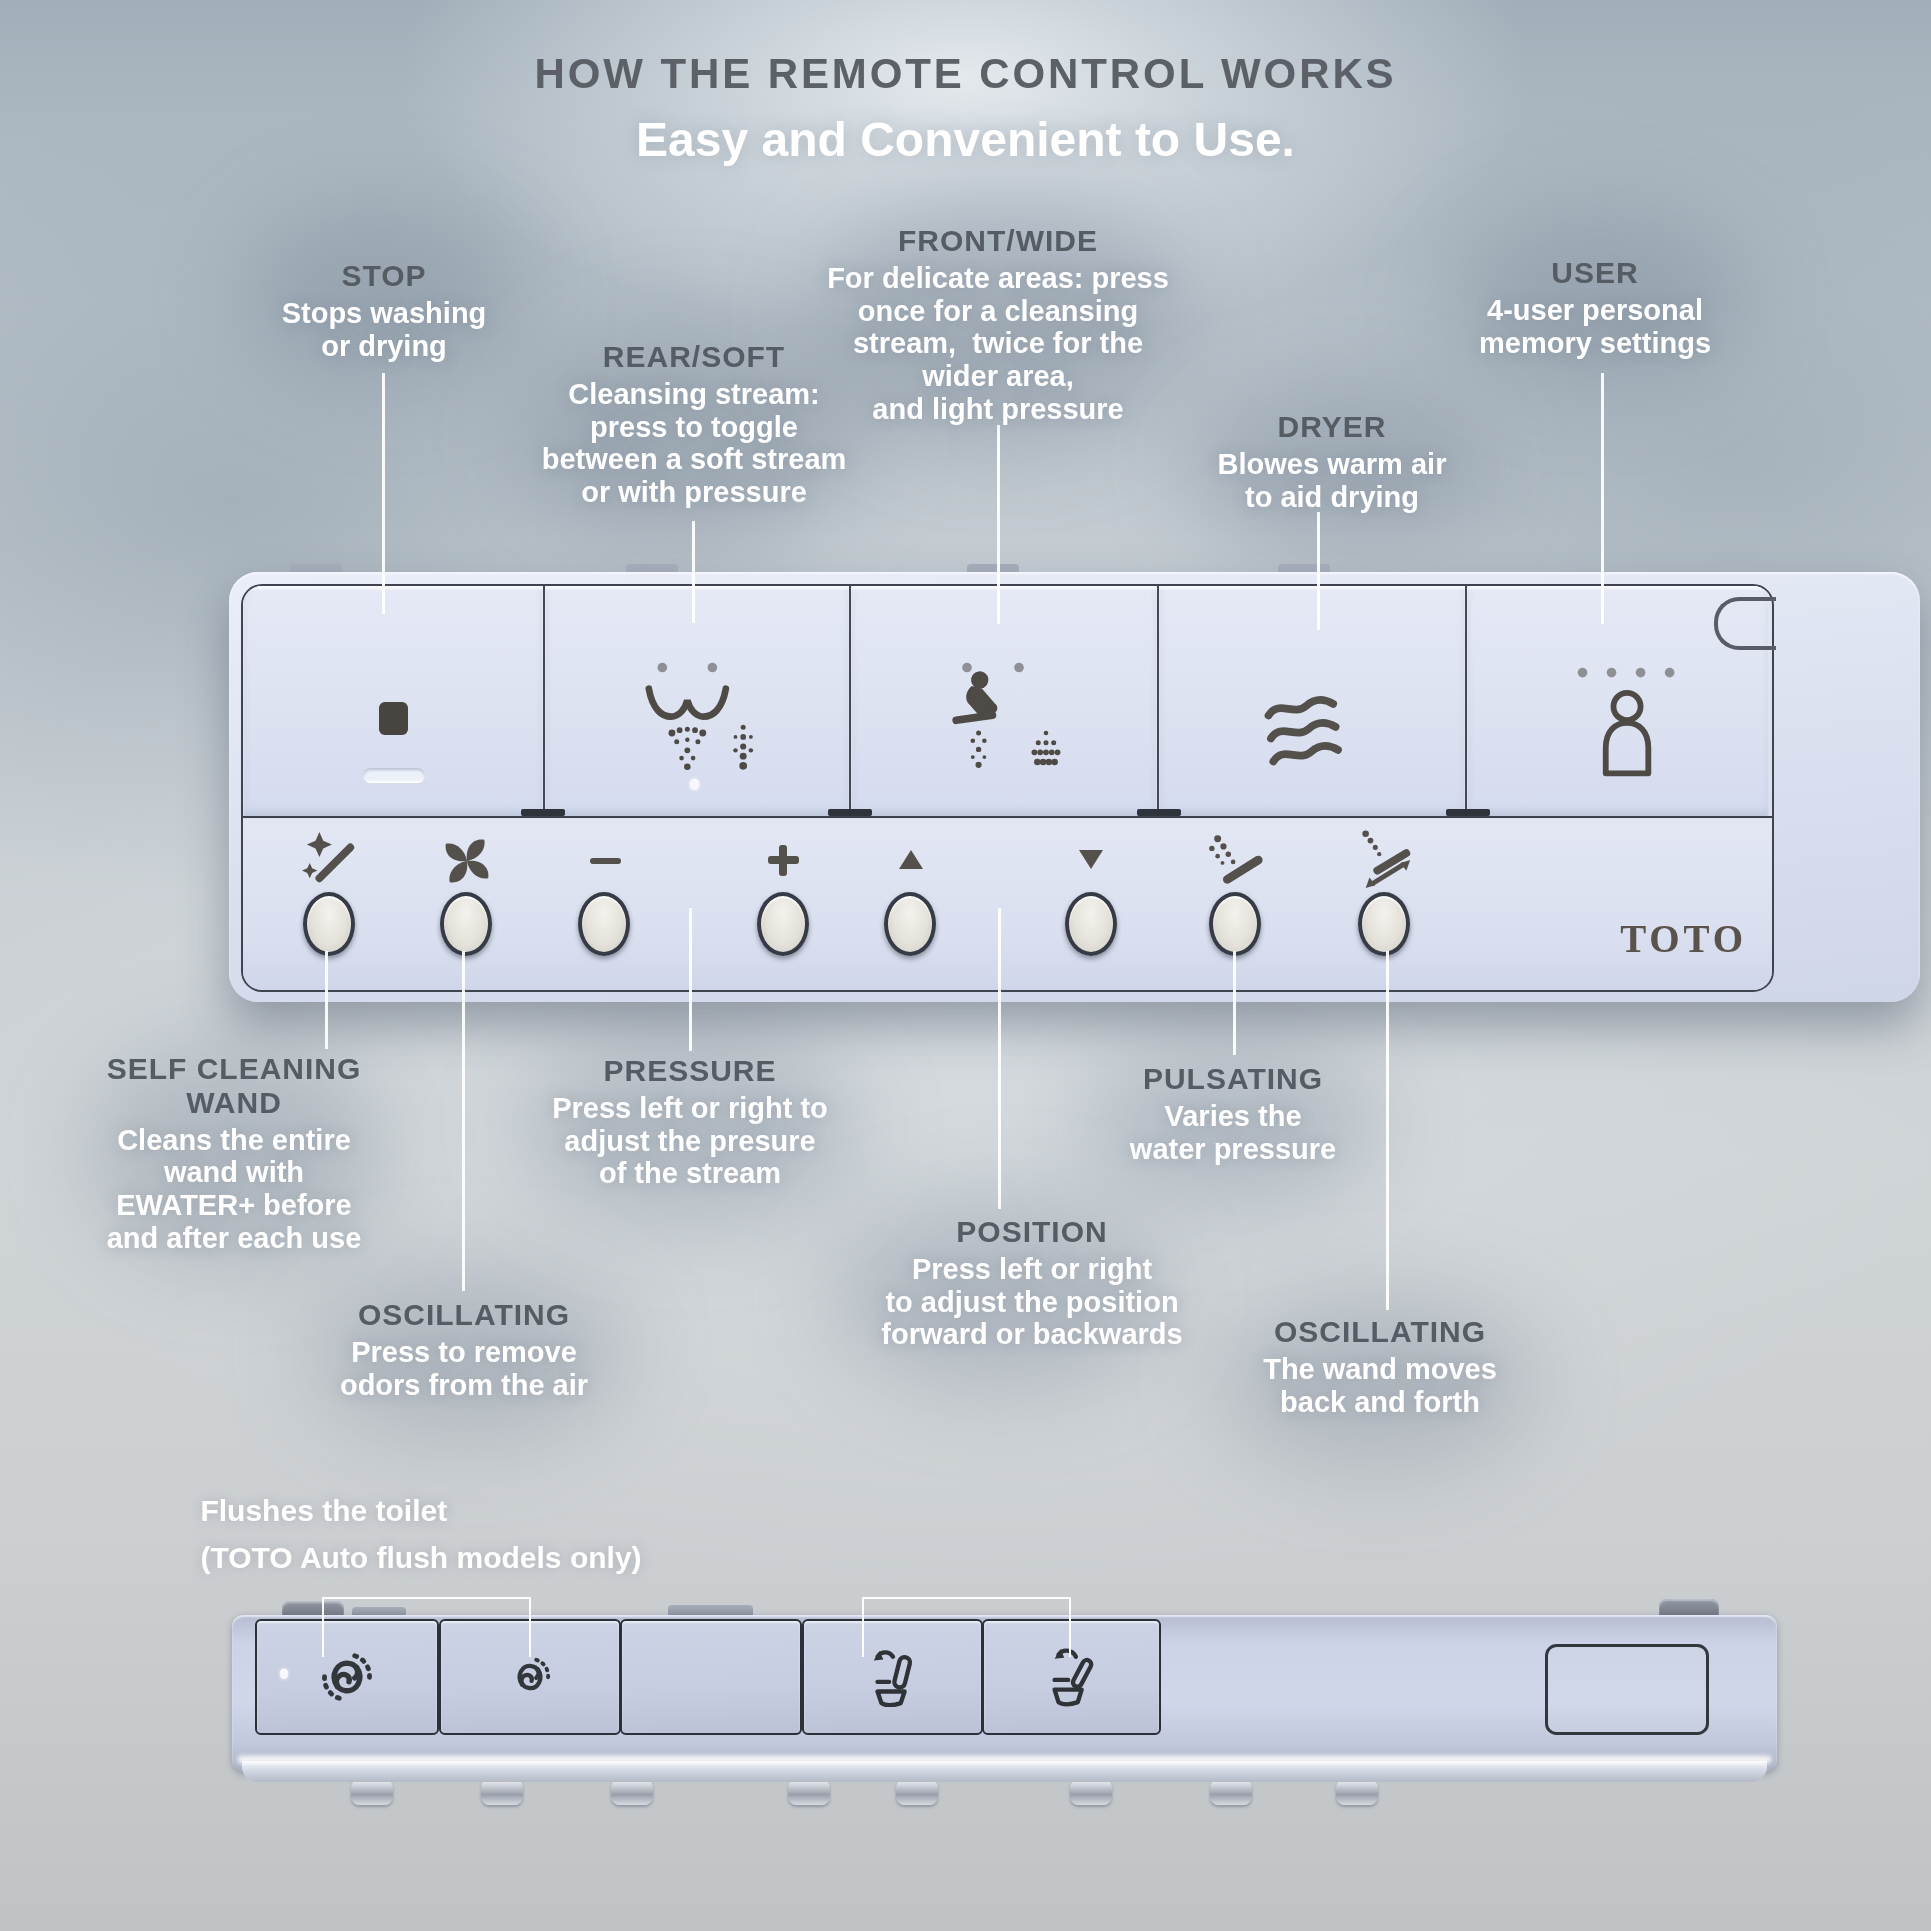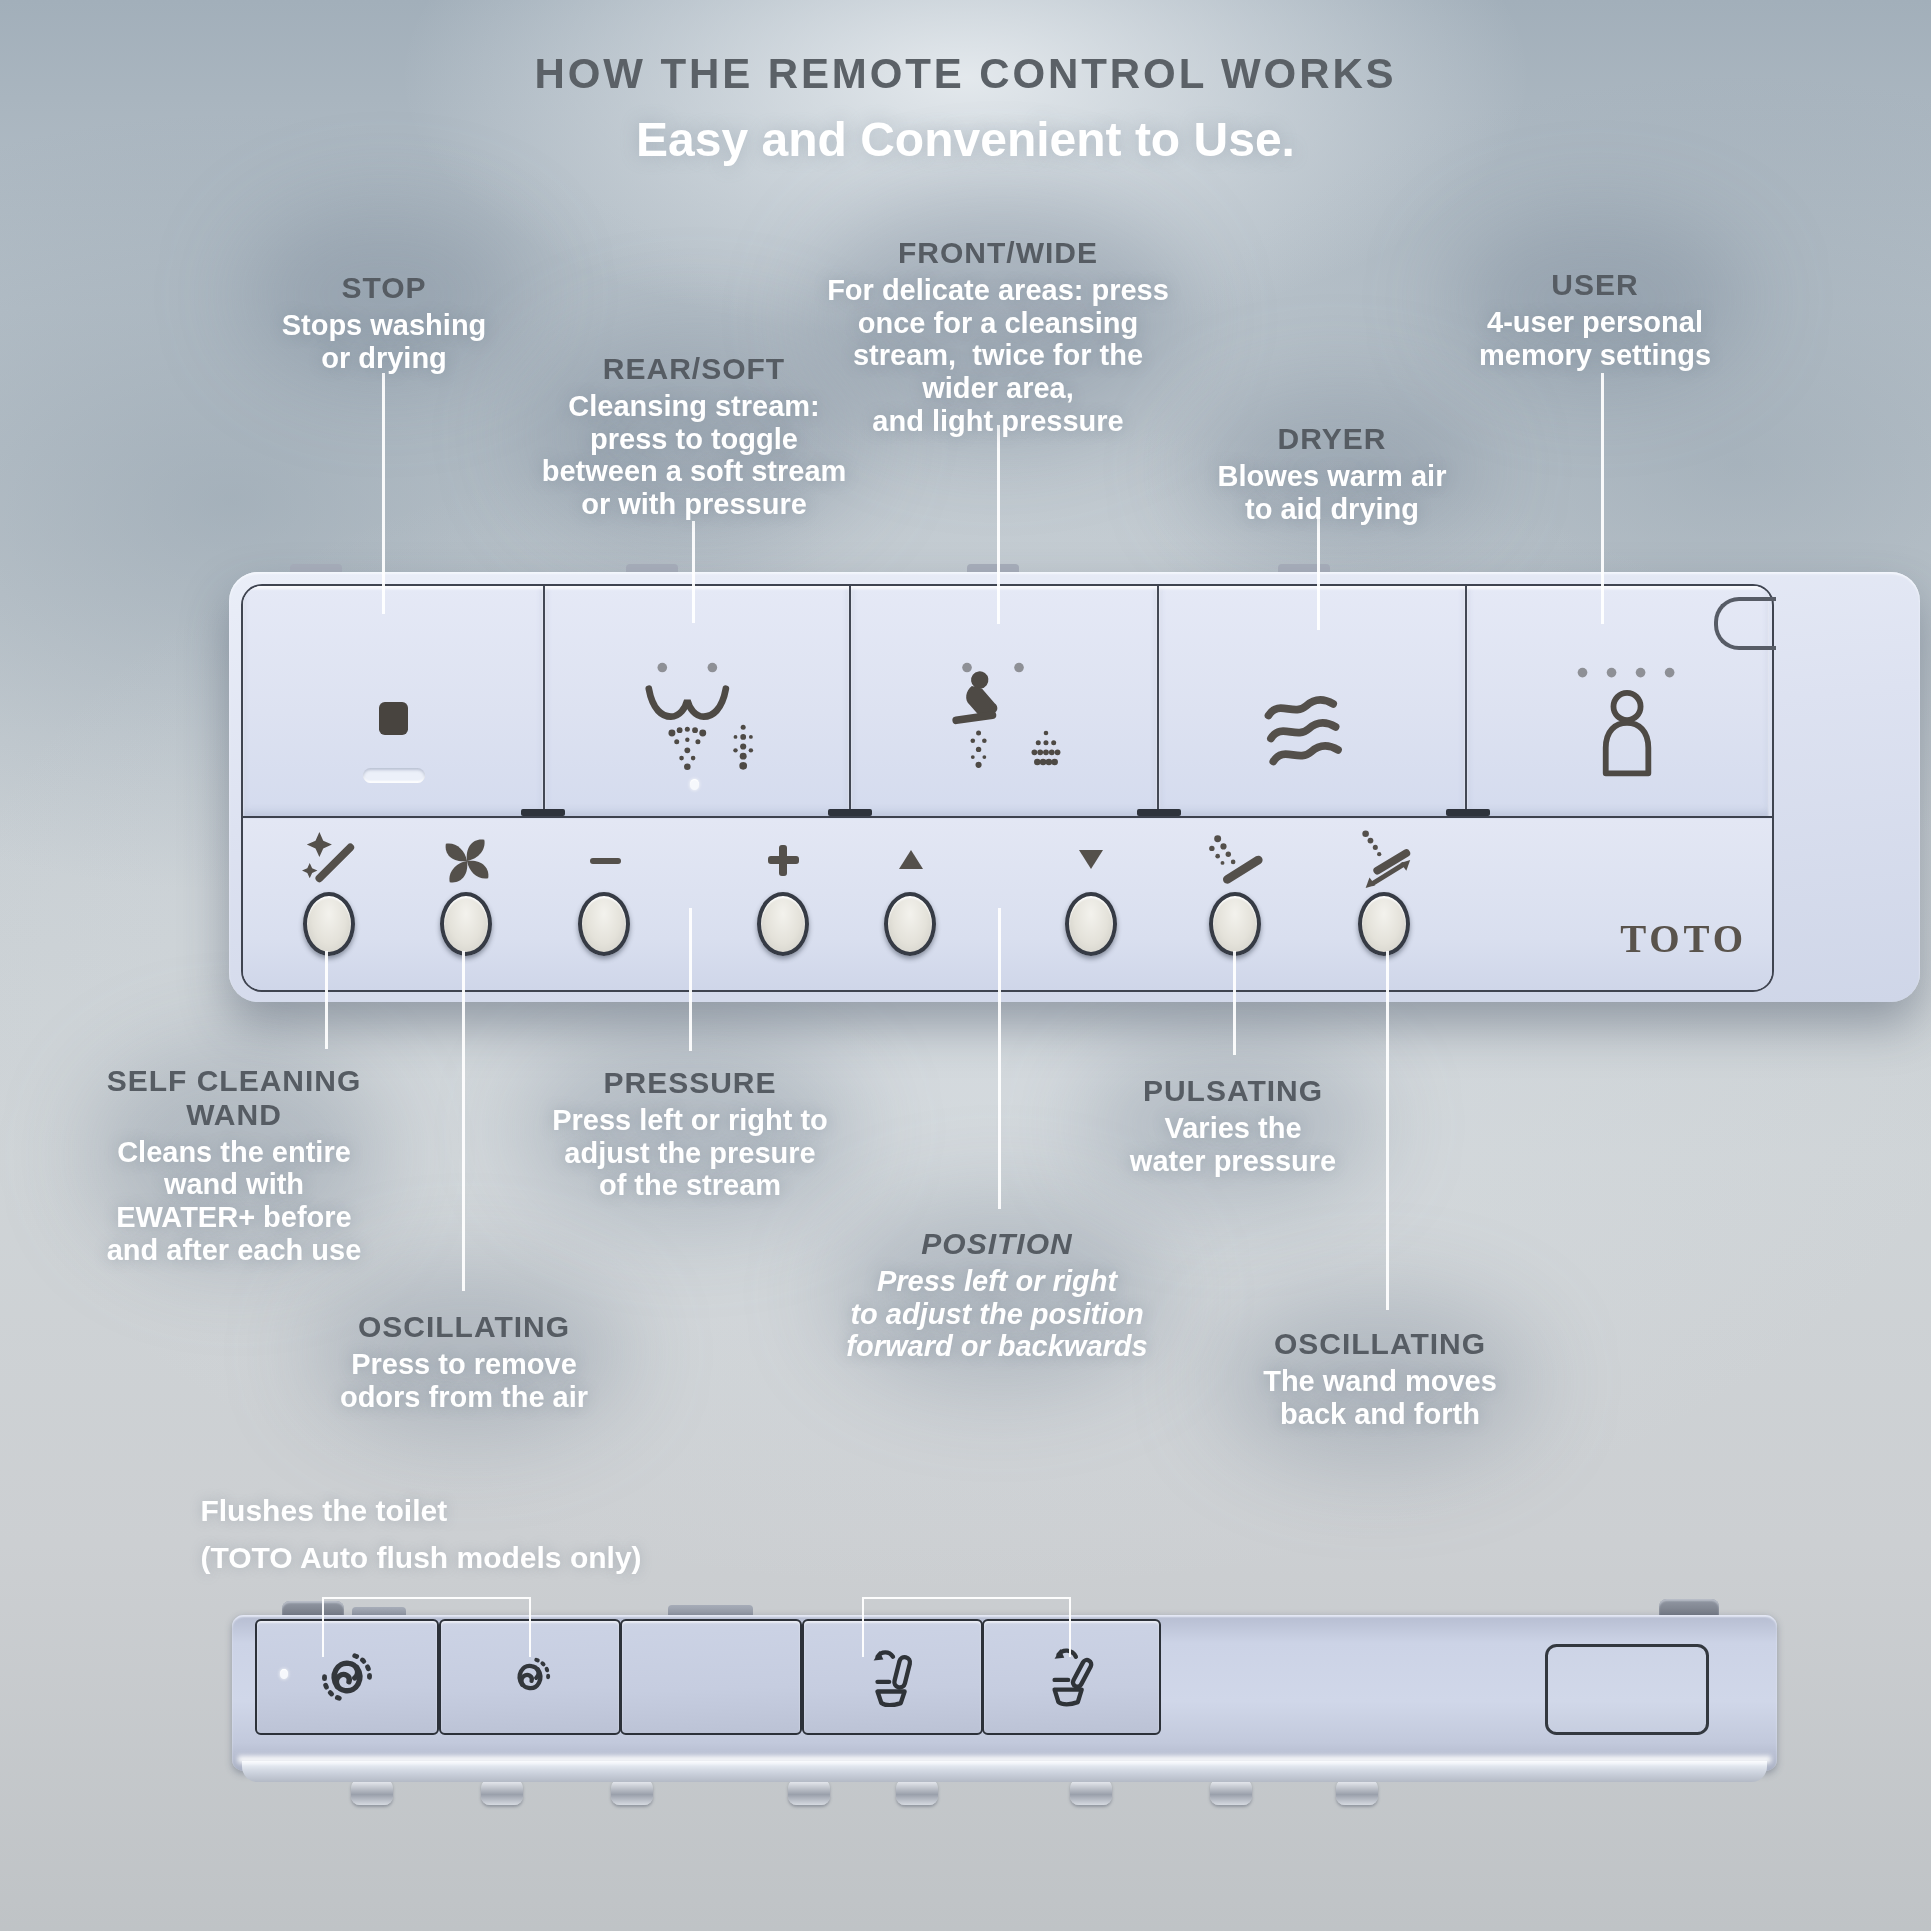"FRONT/WIDE" .ann .t { margin-top: 12px -> none }
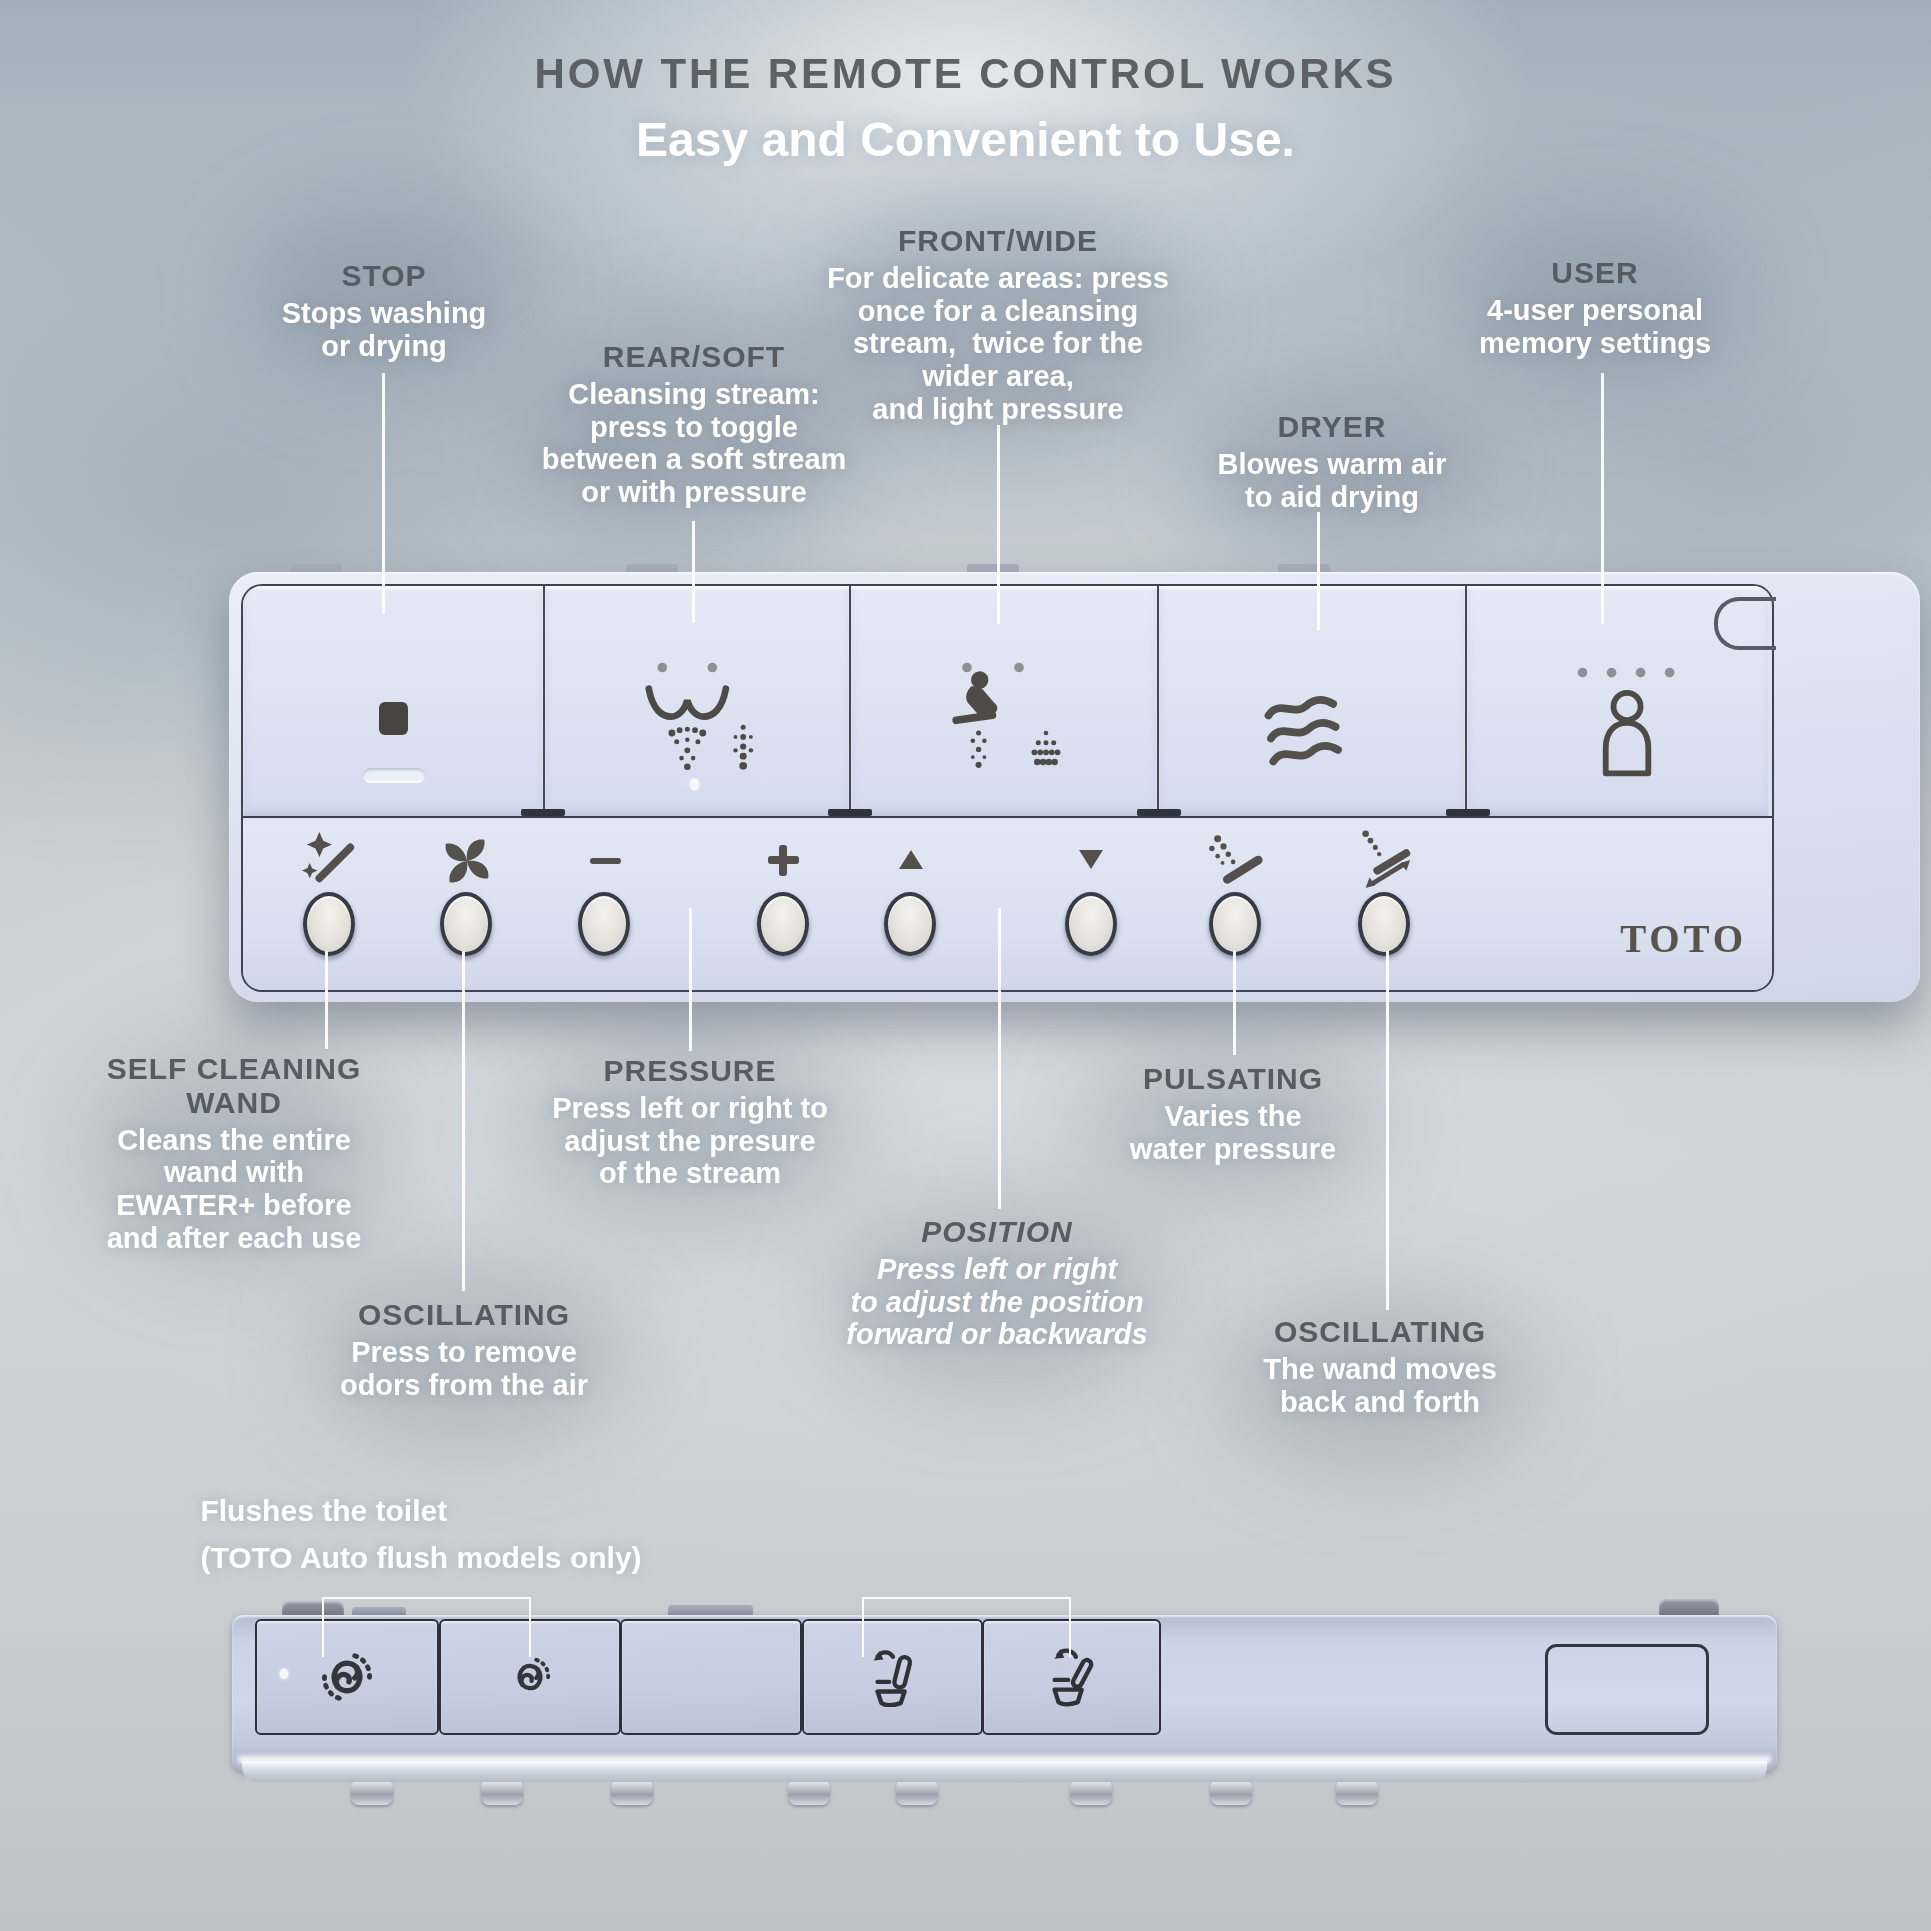"POSITION" div.ann { font-style: italic -> none; left: 997px -> 1032px }
